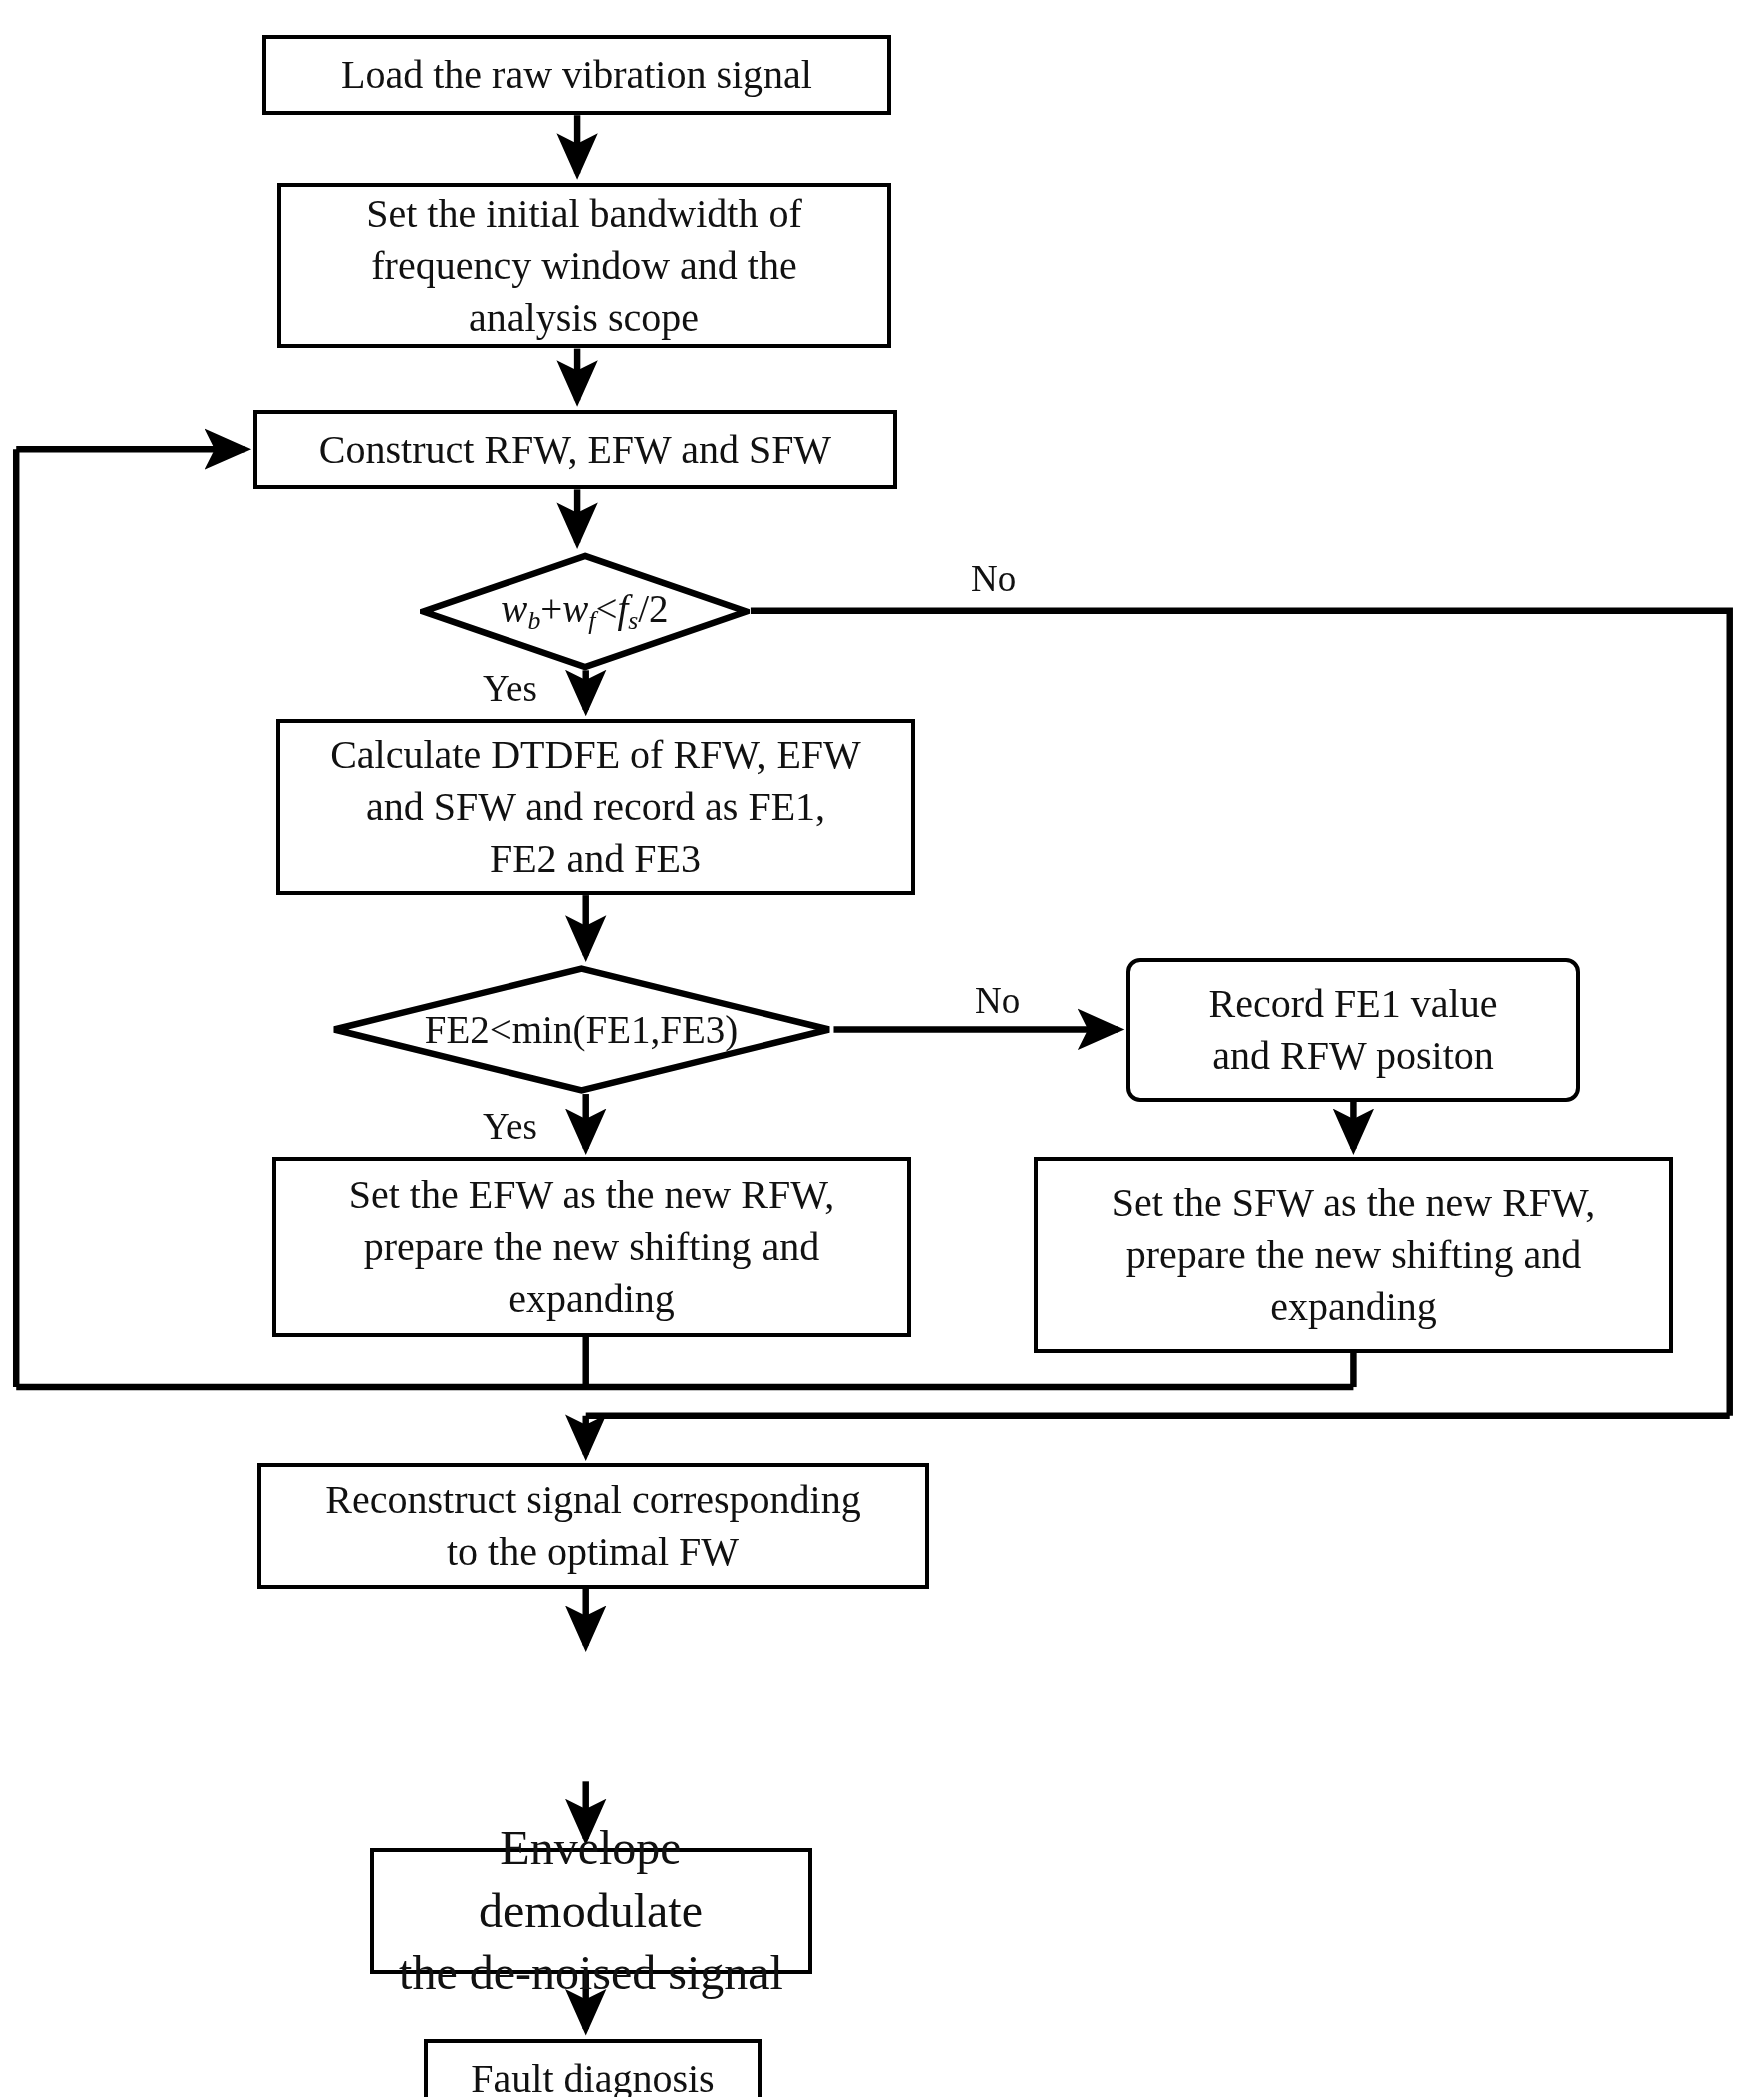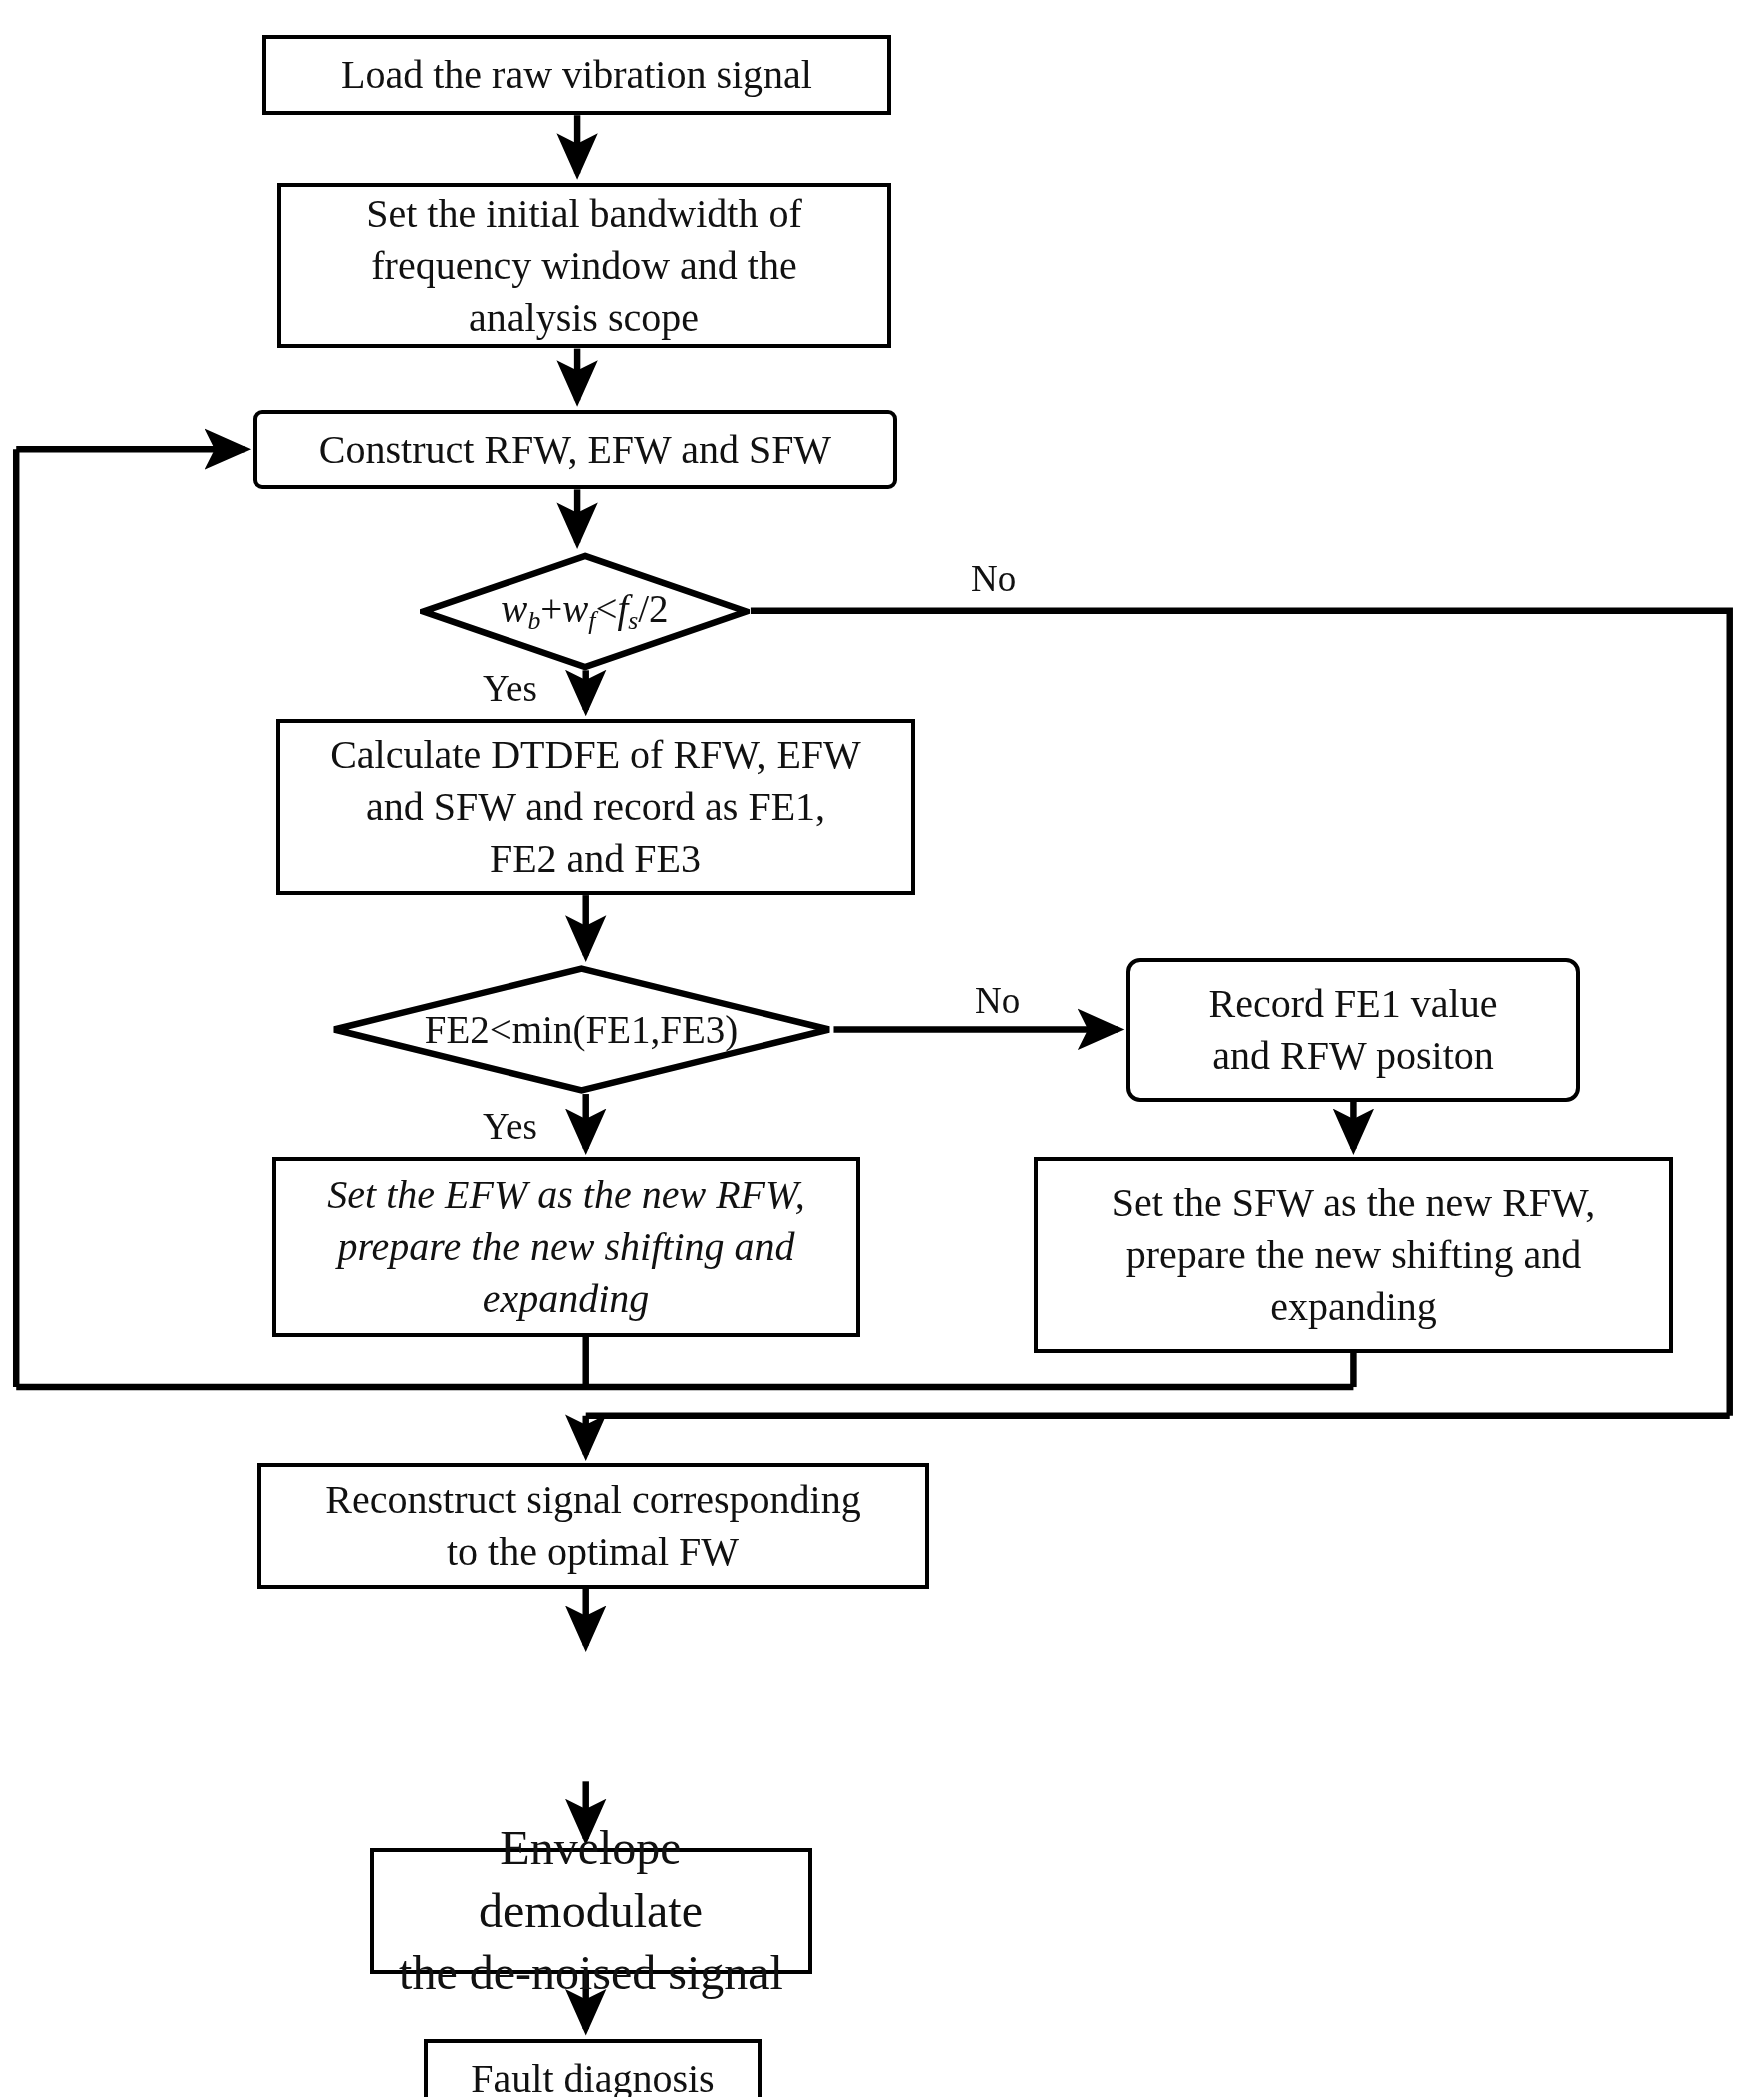"Construct RFW, EFW and SFW" div.node { border-radius: 9px -> none }
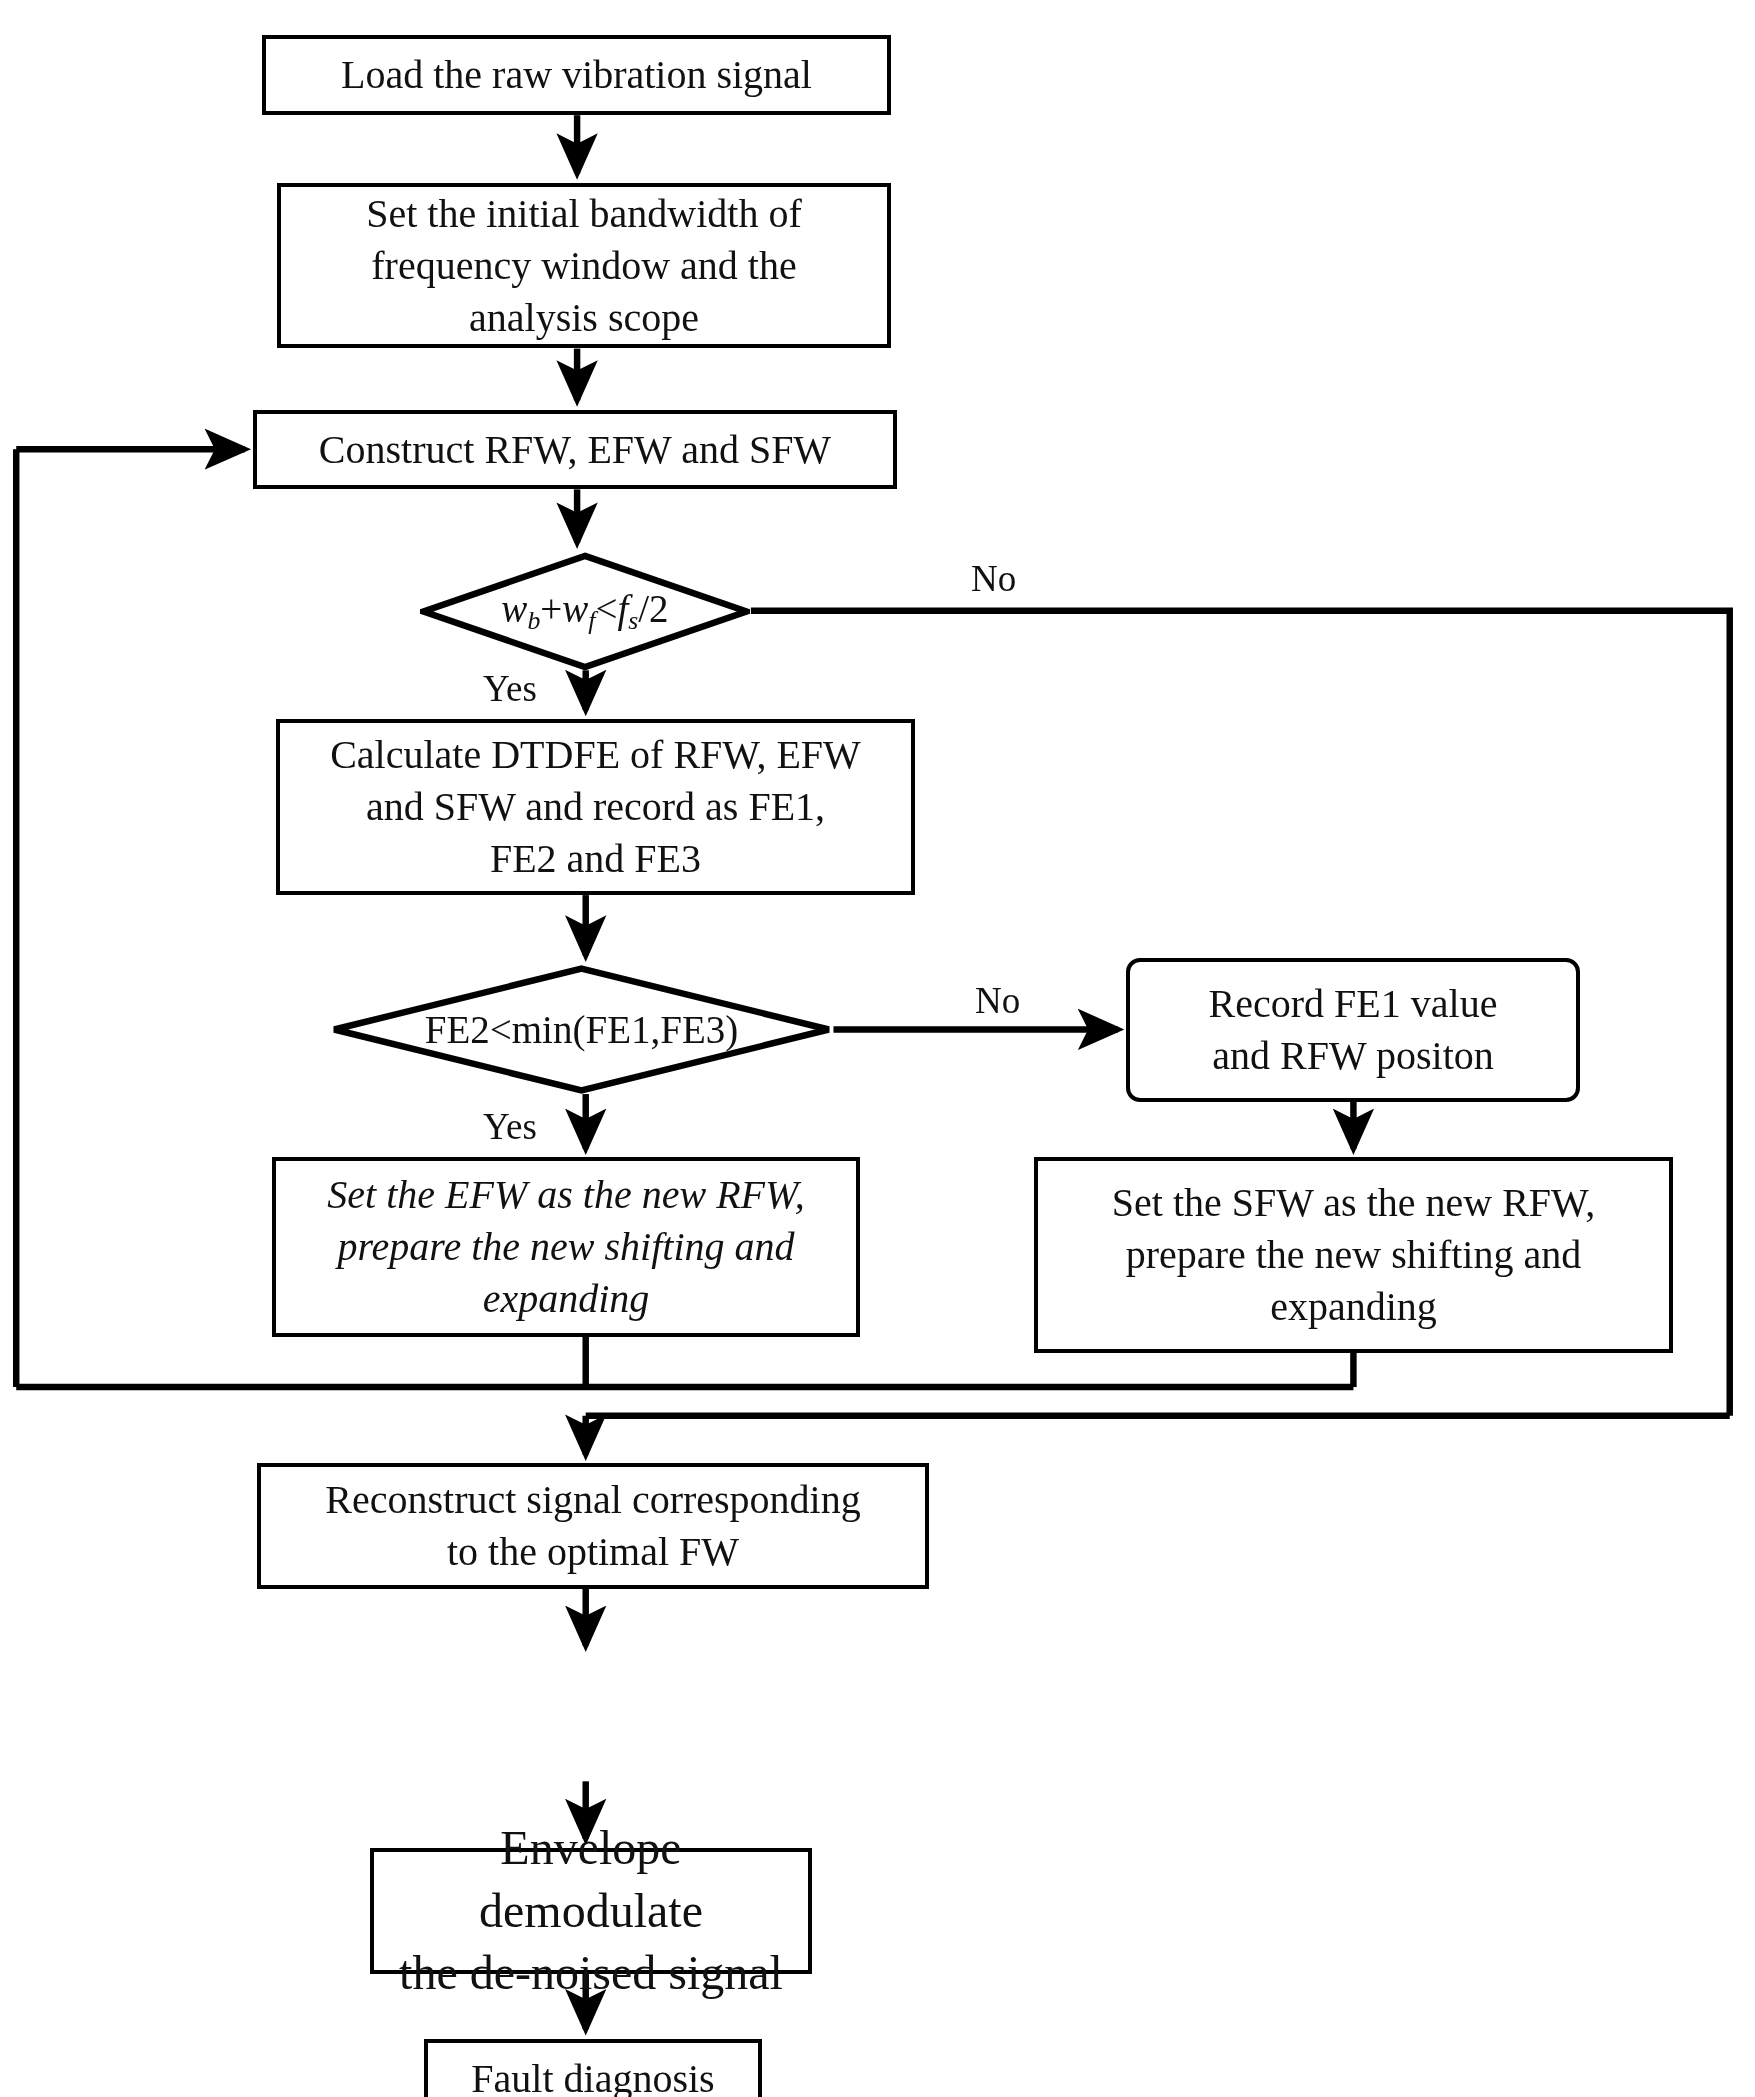"Set the EFW as the" div.node { font-style: italic -> none; width: 588px -> 639px }
